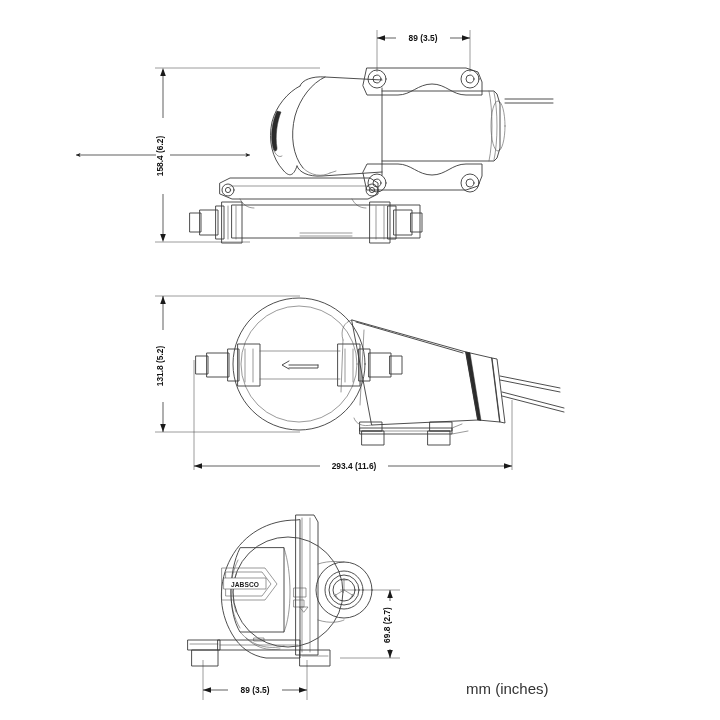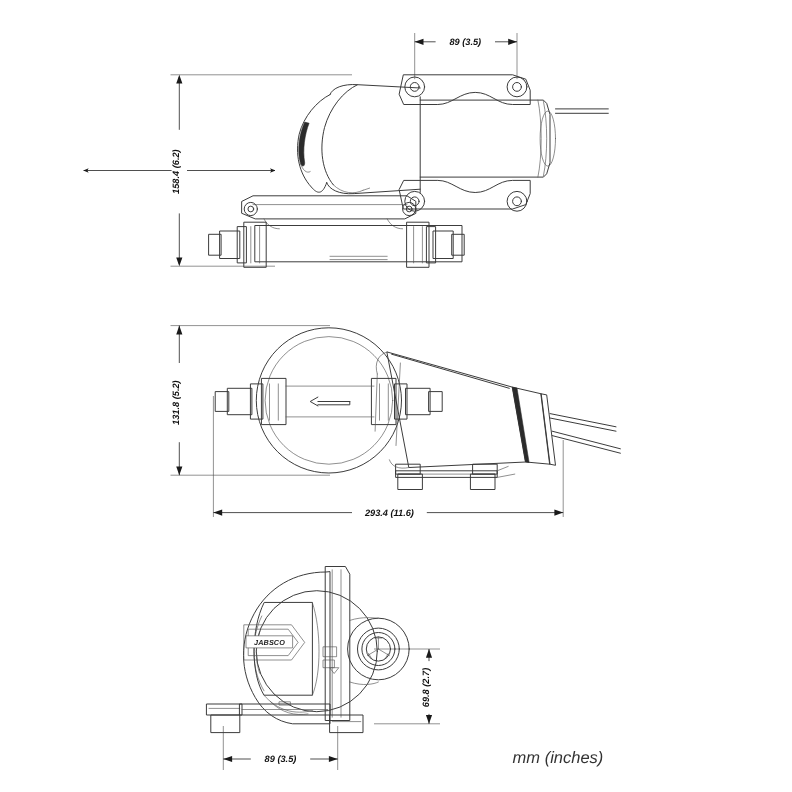"89 (3.5)" #drawing-root { font-style: italic -> none }
